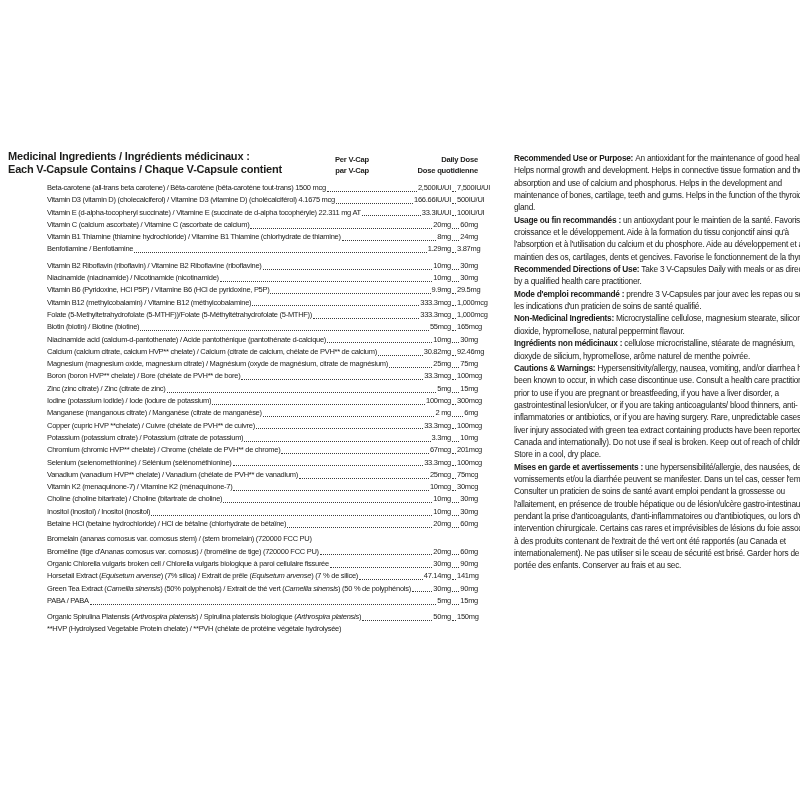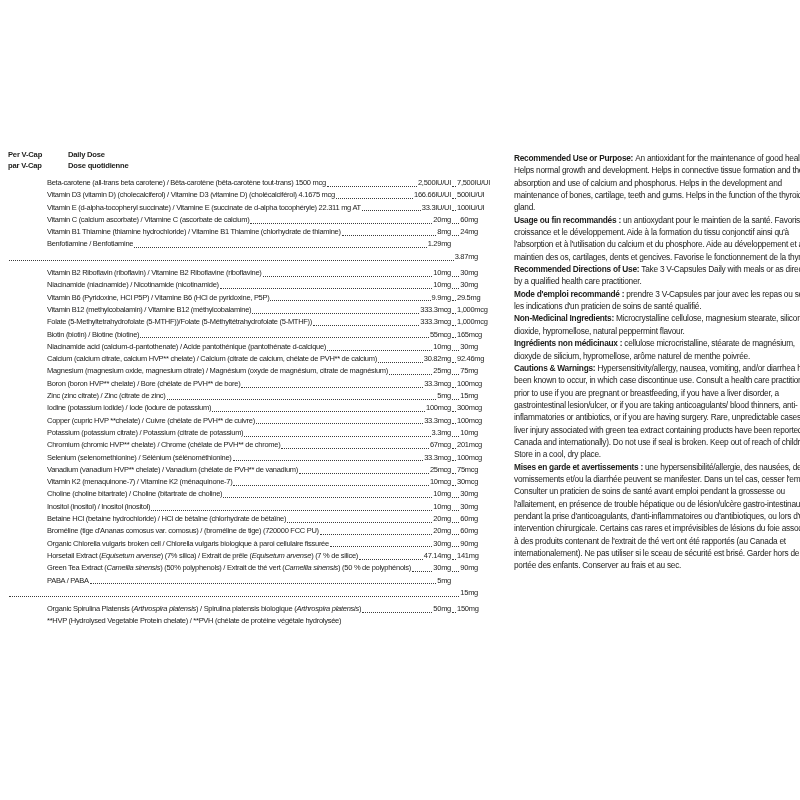"Medicinal Ingredients / Ingrédients" div.titles { html: none -> <div> <div>Medicinal Ingredients / Ingrédients médicinaux :</div> <div>Each V-Capsule Contains / Chaque V-Capsule contient</div> </div> }
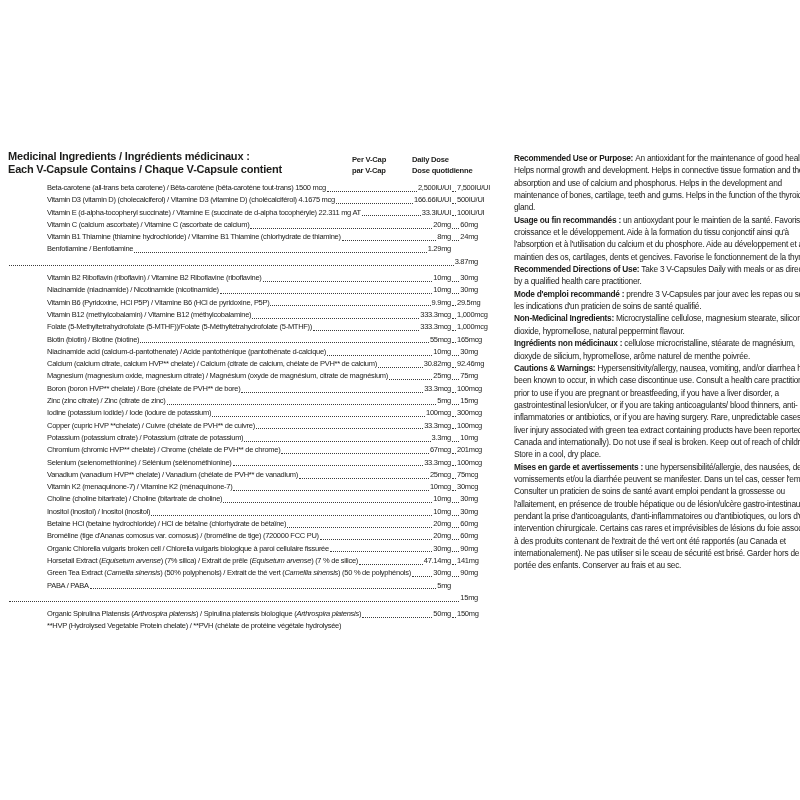"Per V-Cap" .colhead { text-align: left -> right }
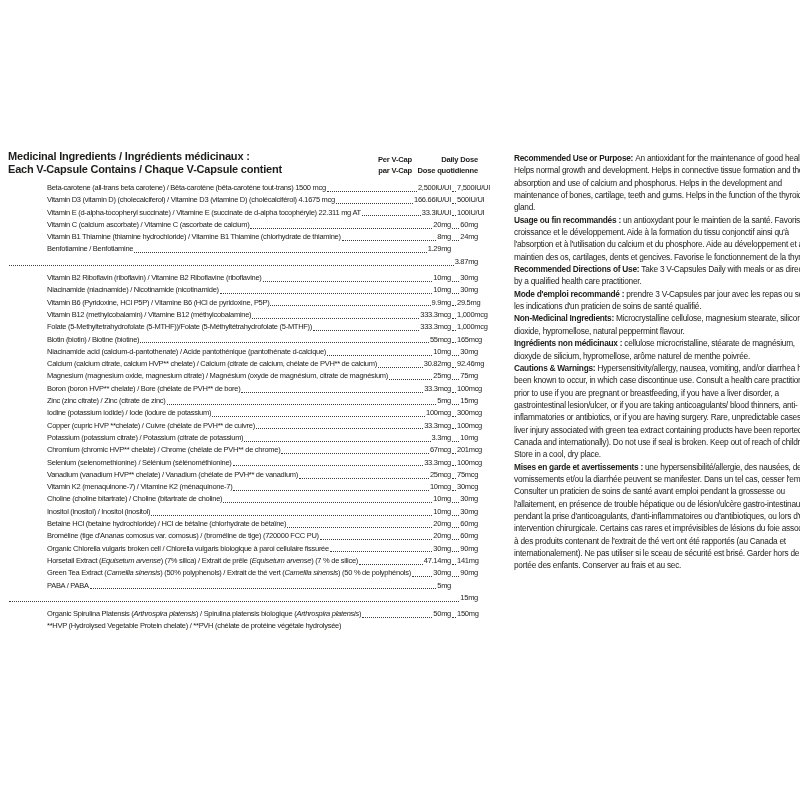"Daily Dose" .colhead.daily { margin-left: none -> 43px }
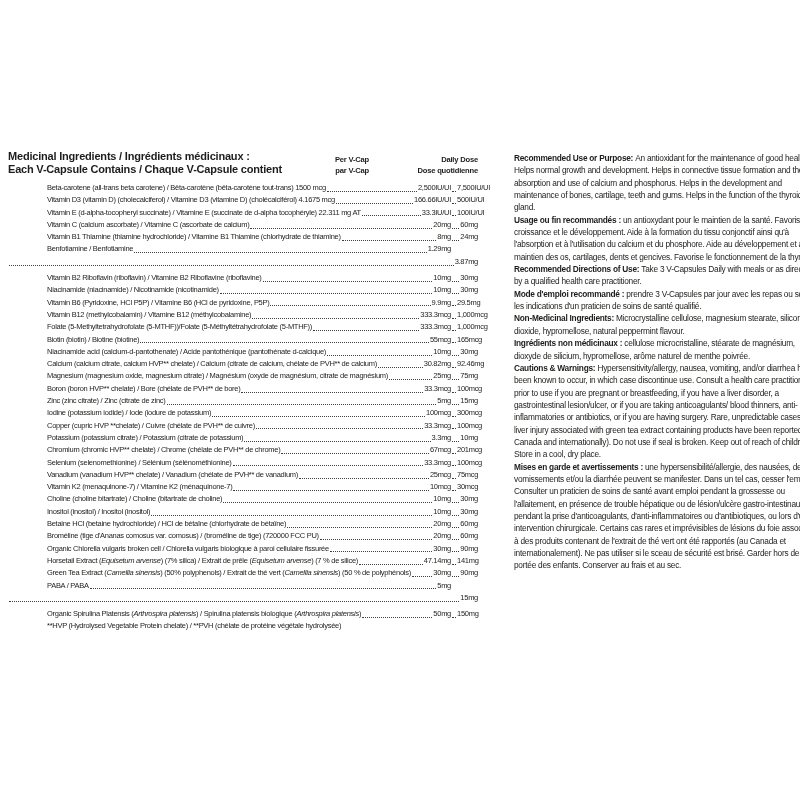"Benfotiamine / Benfotiamine" .row.gap-after { flex-direction: column -> none }
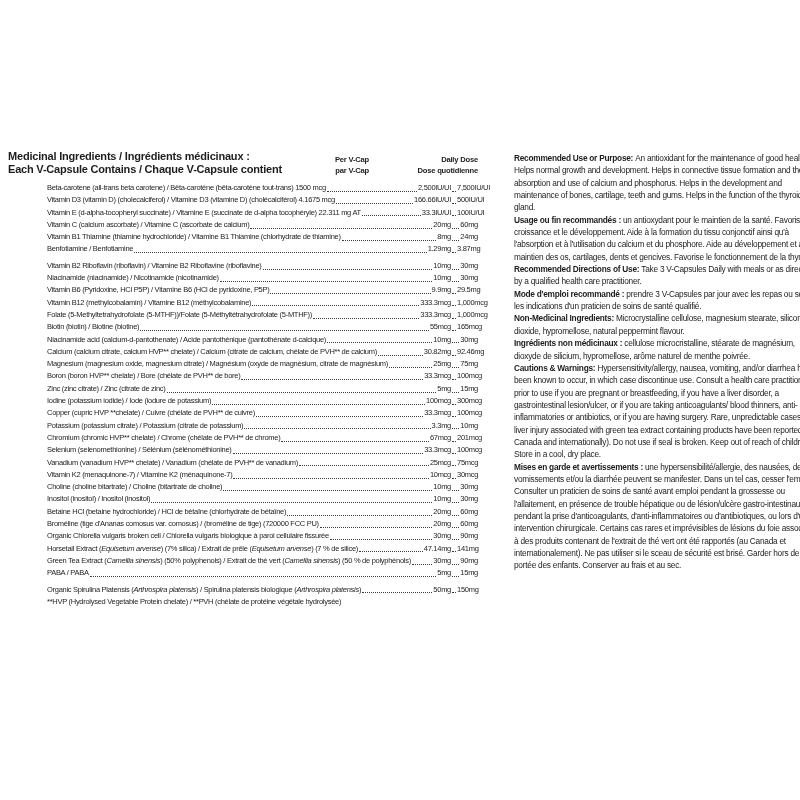"Manganese (manganous citrate) /" div.row { html: none -> <div> <span> <span><span>Manganese (manganous citrate) / Manganèse (citrate de manganèse)</span></span> <span></span> <span>2 mg</span> </span> <span> <span></span> <span>6mg</span> </span> </div> }
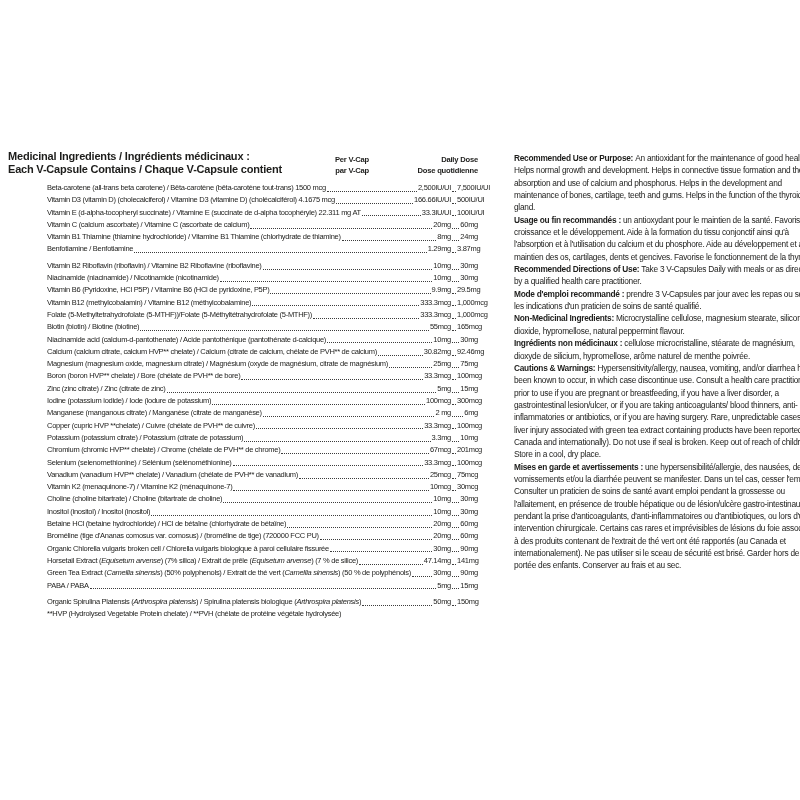"Bromelain (ananas comosus var. comosus" div.row { html: none -> <div> <span> <span><span>Bromelain (ananas comosus var. comosus stem) / (stem bromelain) (720000 FCC PU)</span></span> </span> </div> }
